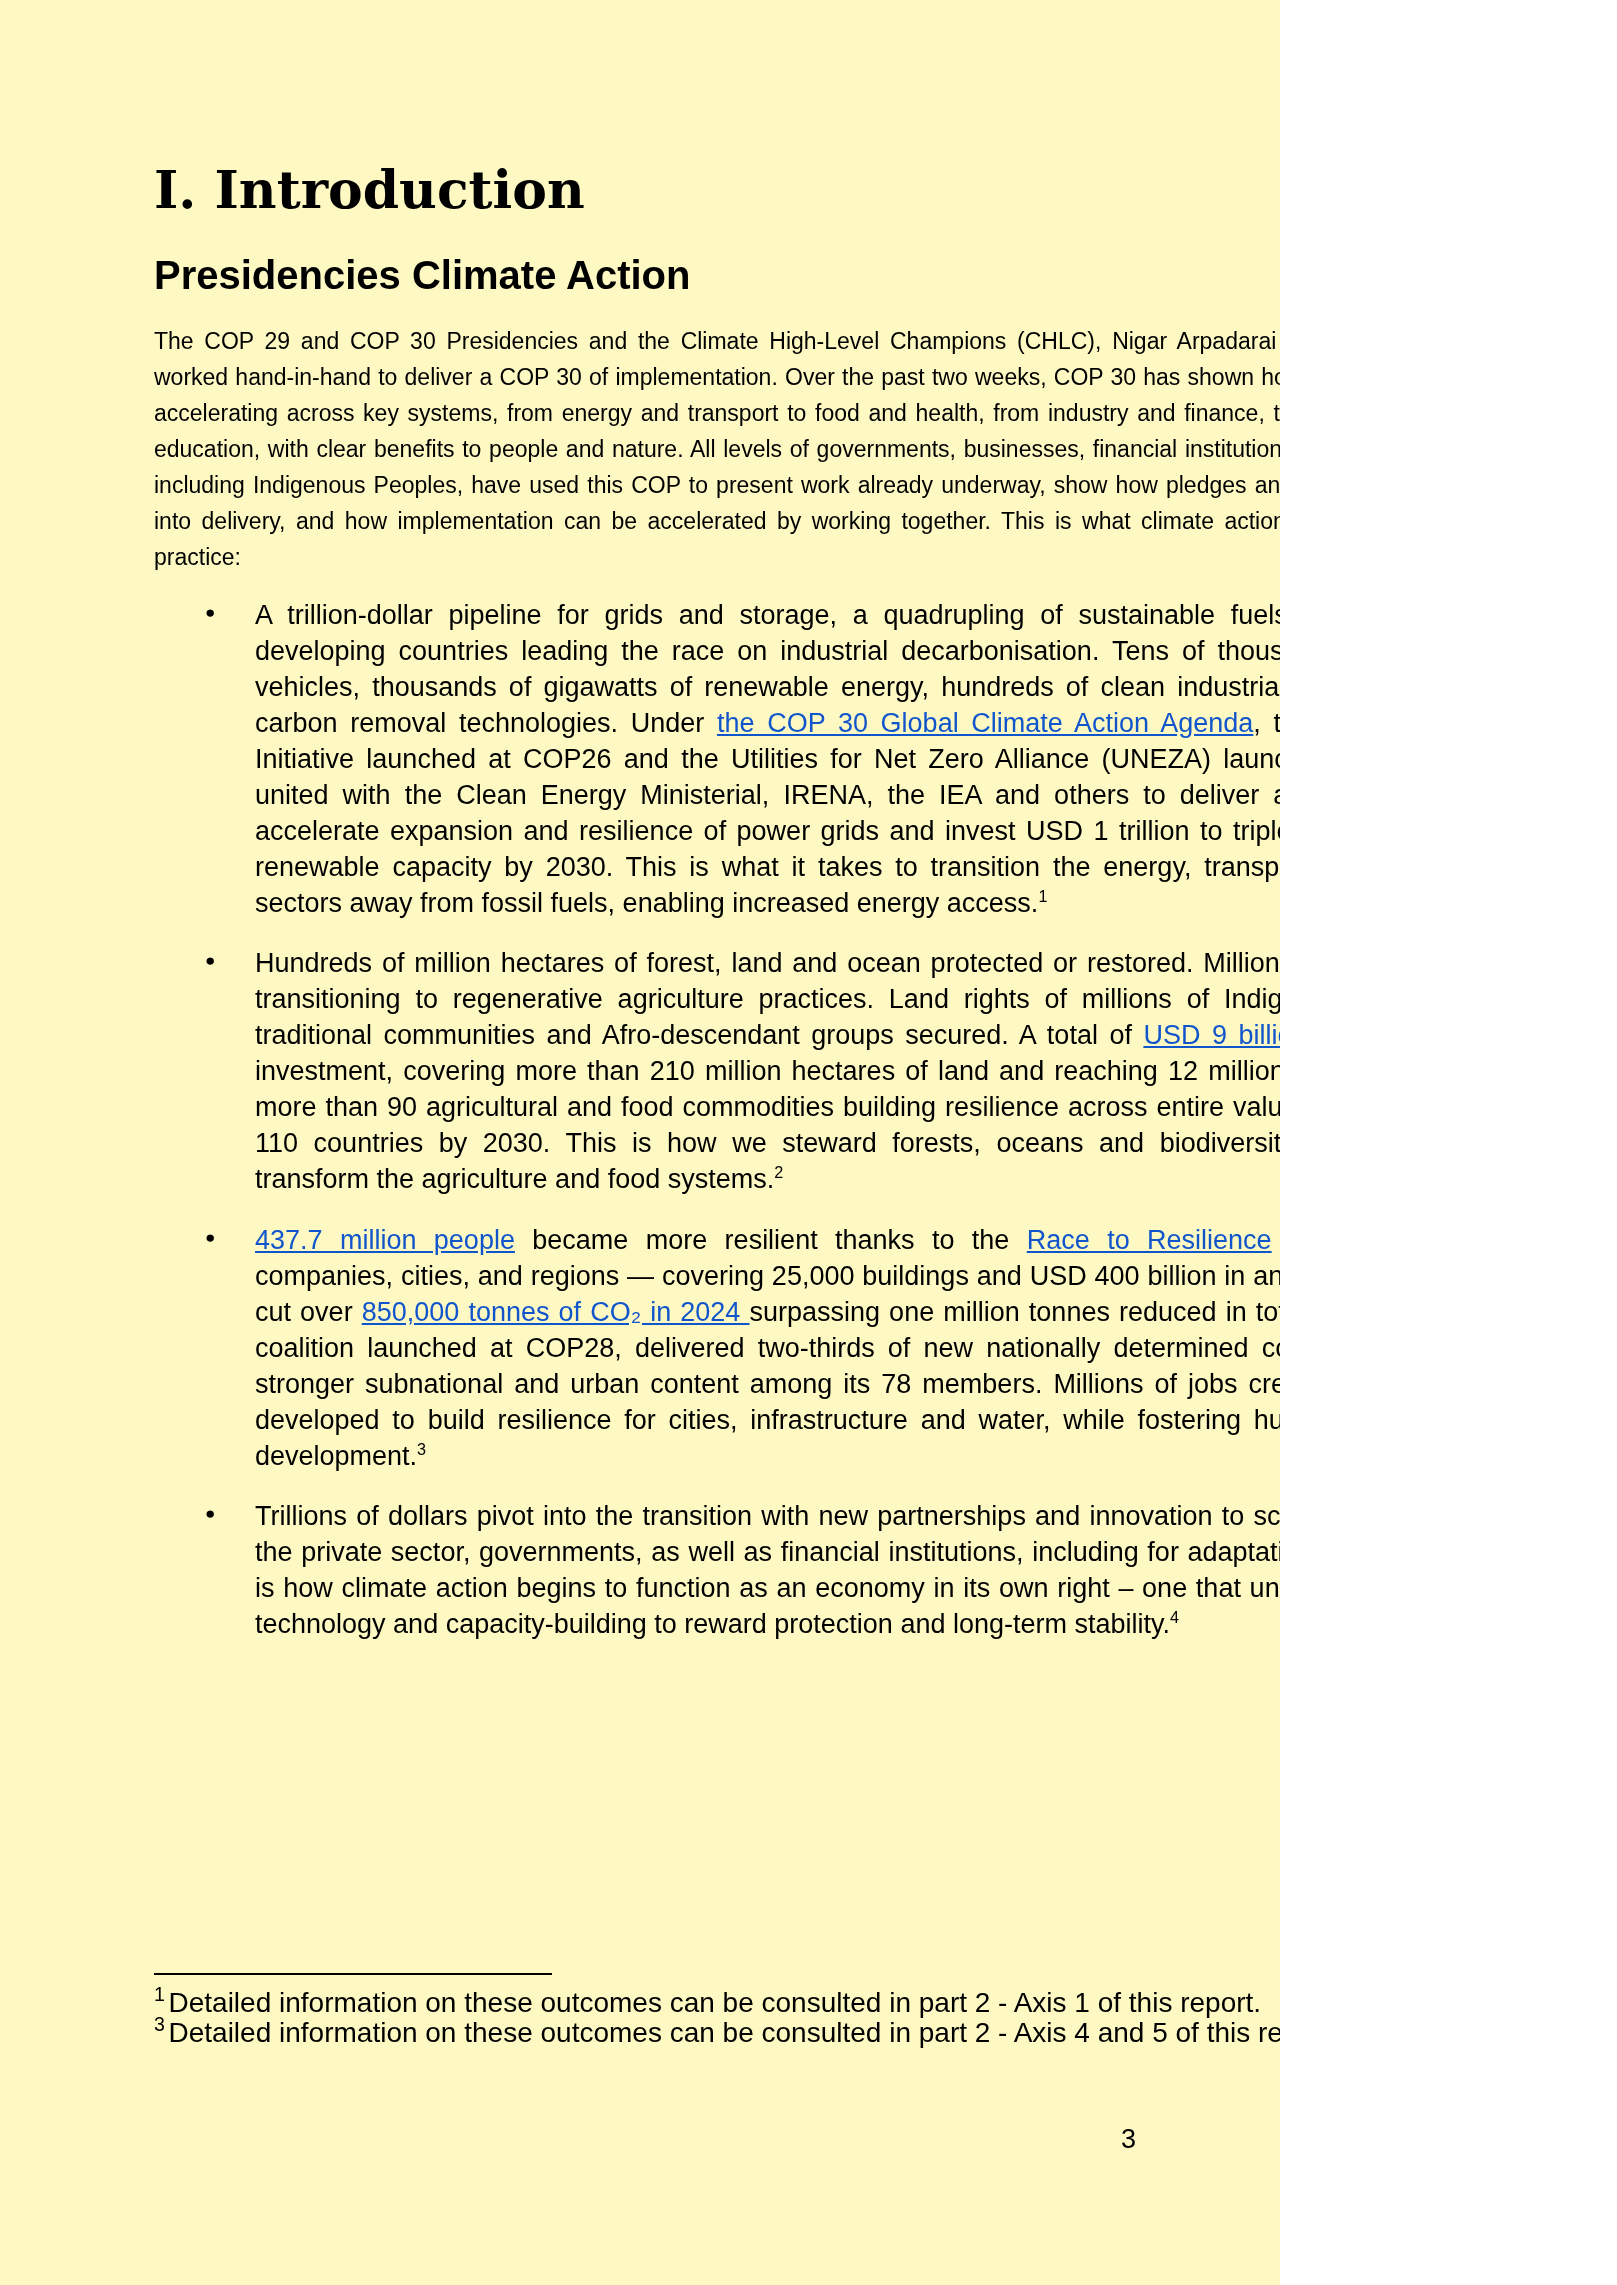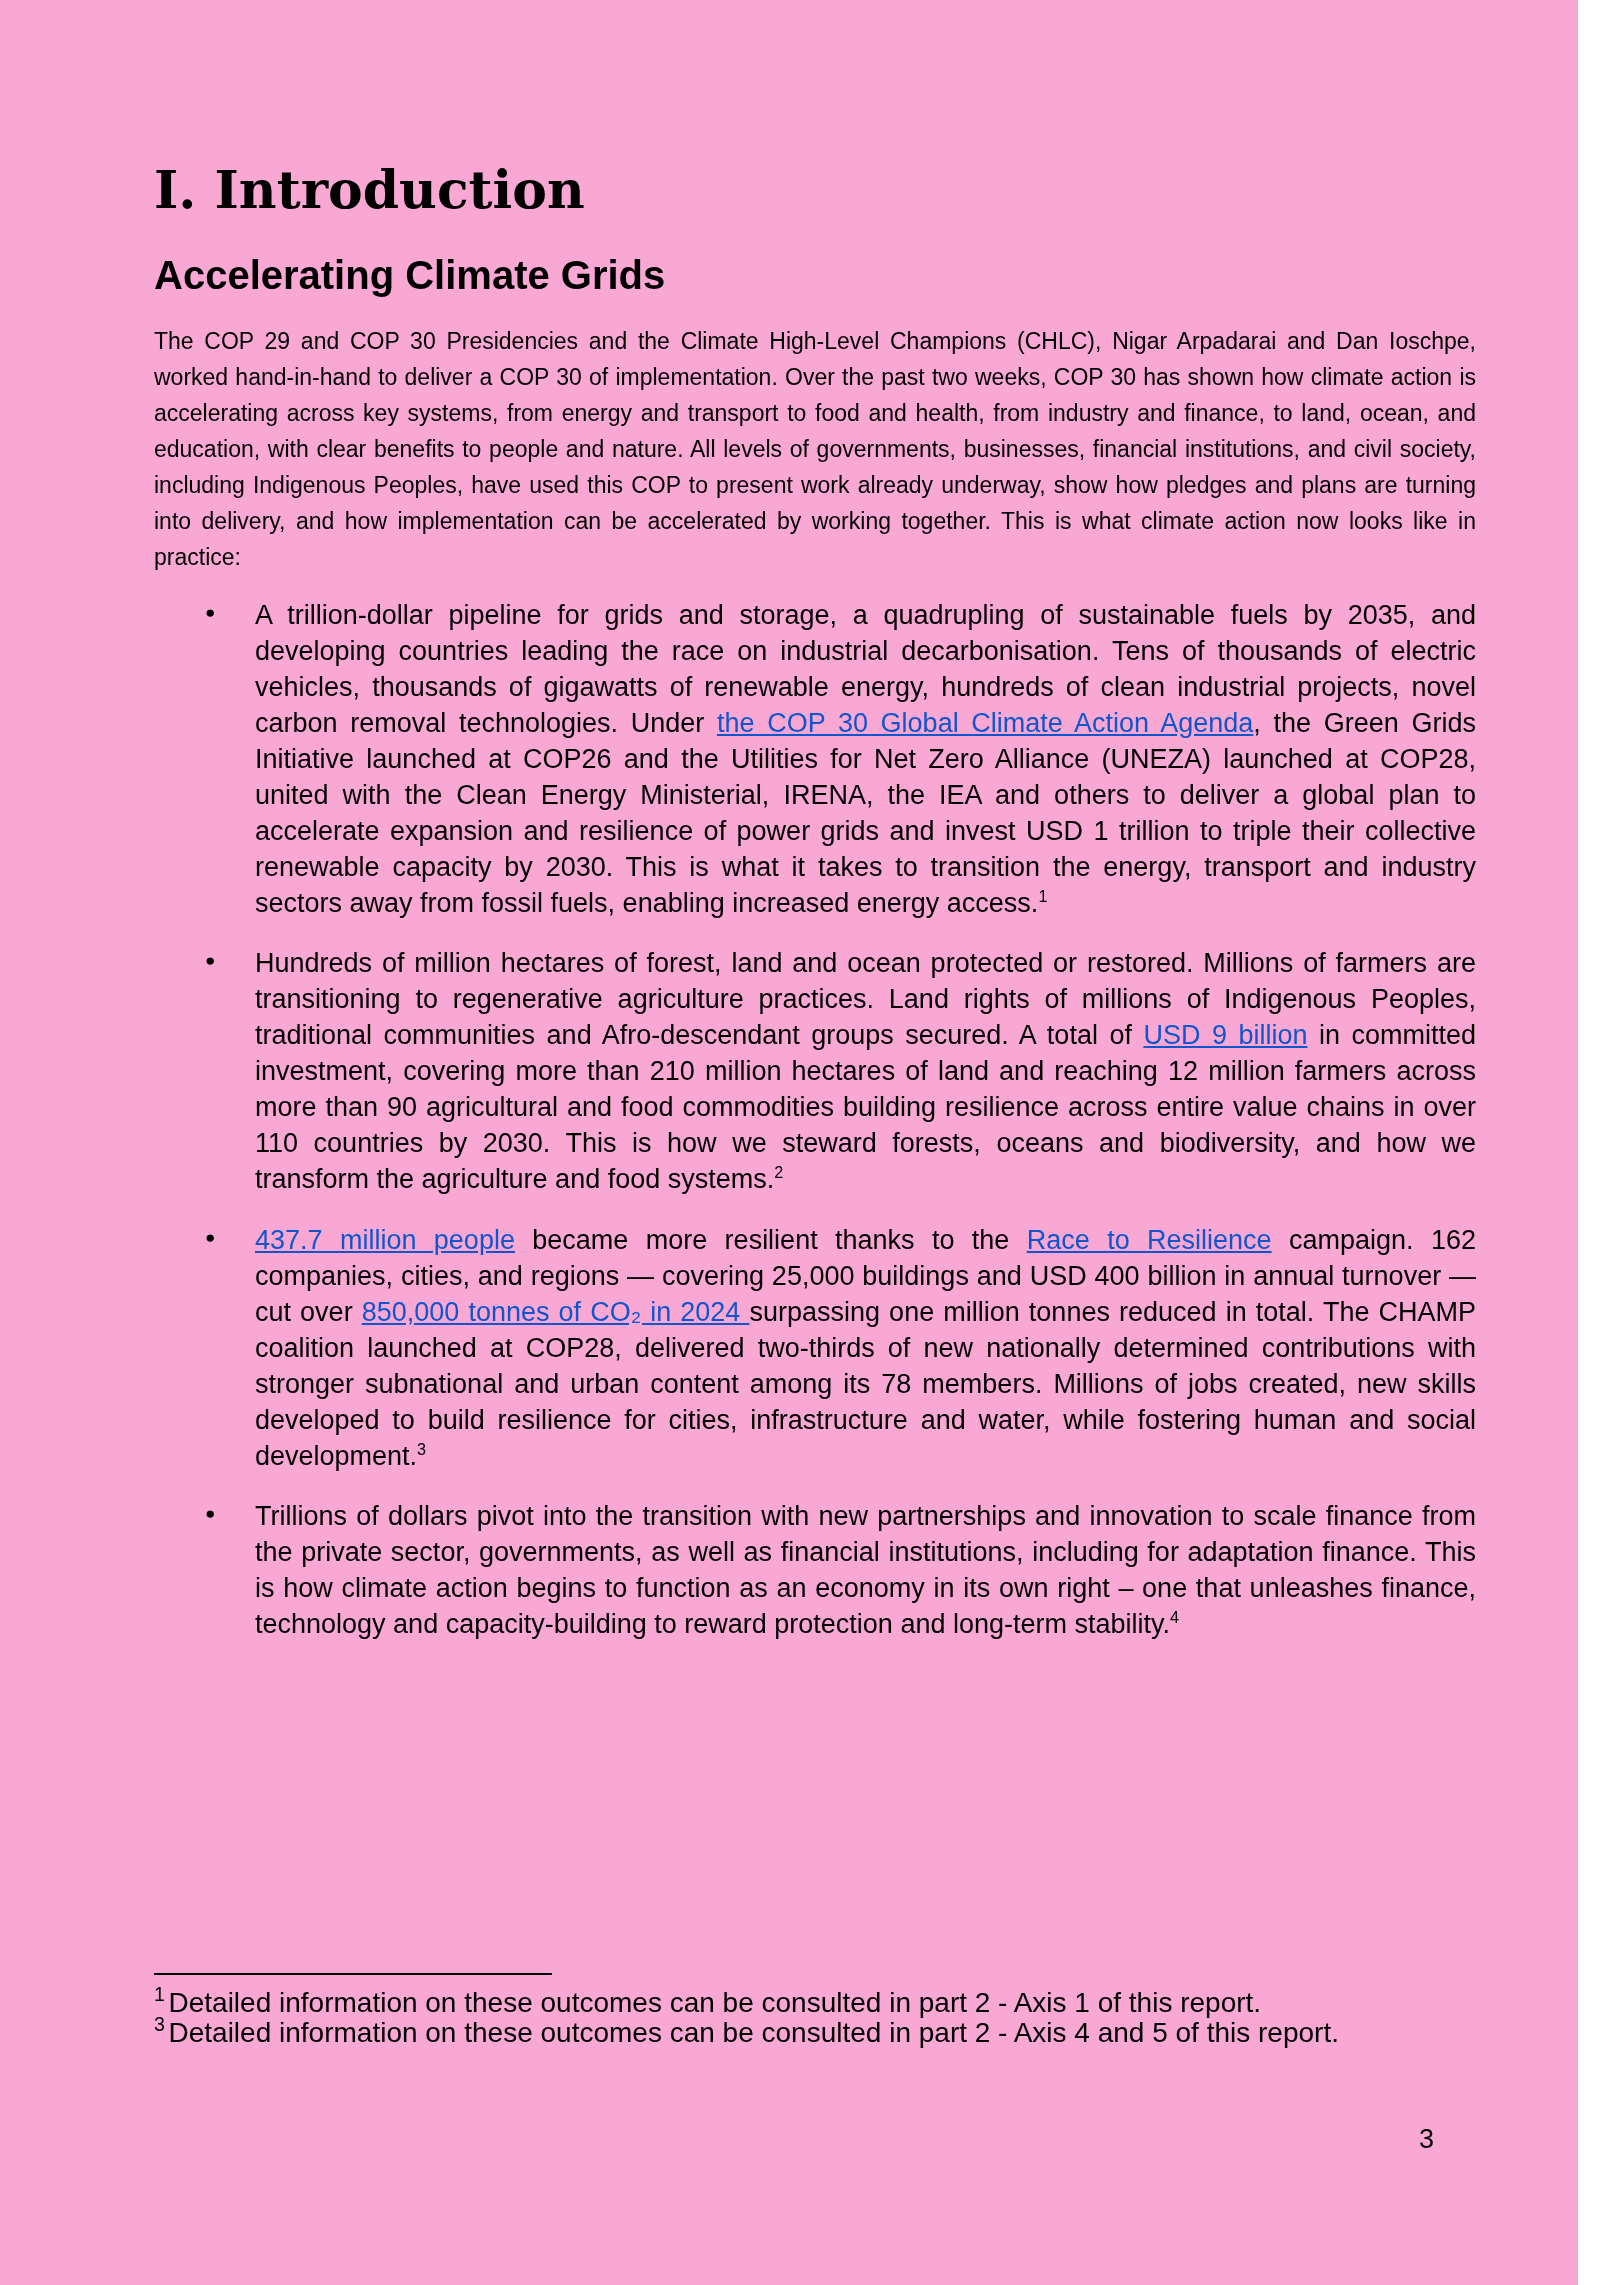"I. Introduction" .page { background: #f9a8d4 -> #fef9c3; width: 1578px -> 1280px }
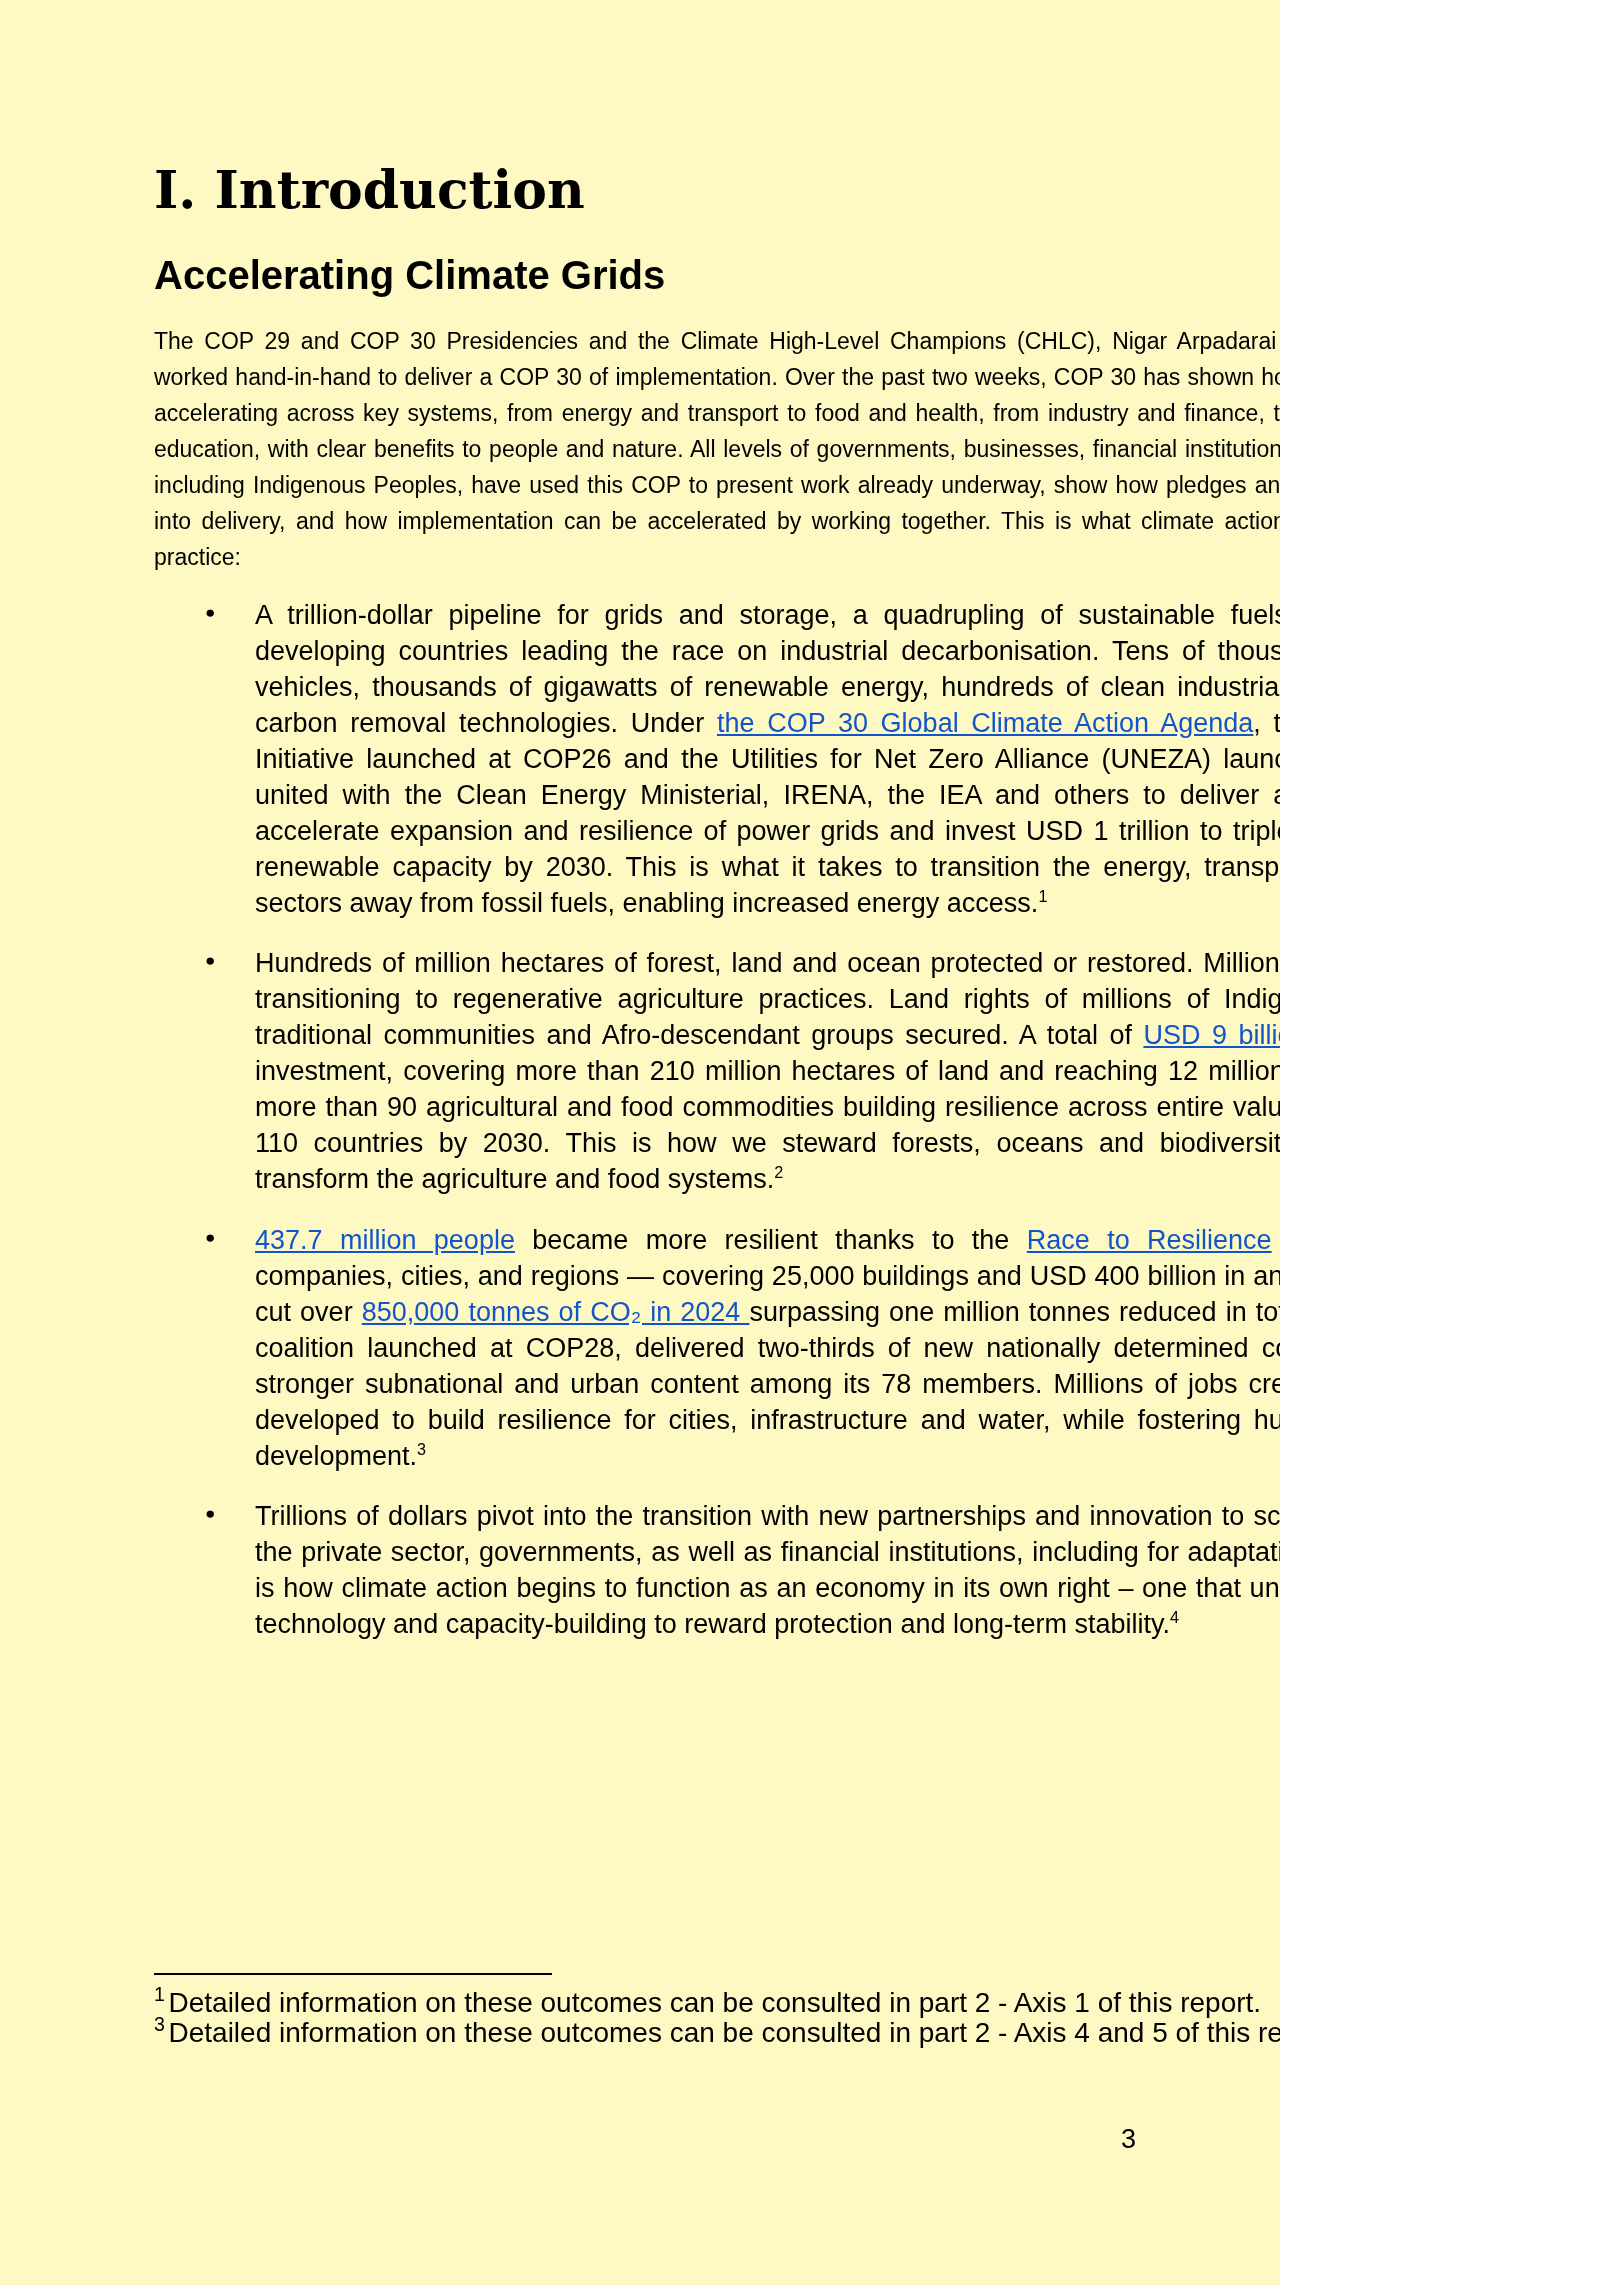"Accelerating Climate Grids" h2.section-subtitle { text: Accelerating Climate Grids -> Presidencies Climate Action }
